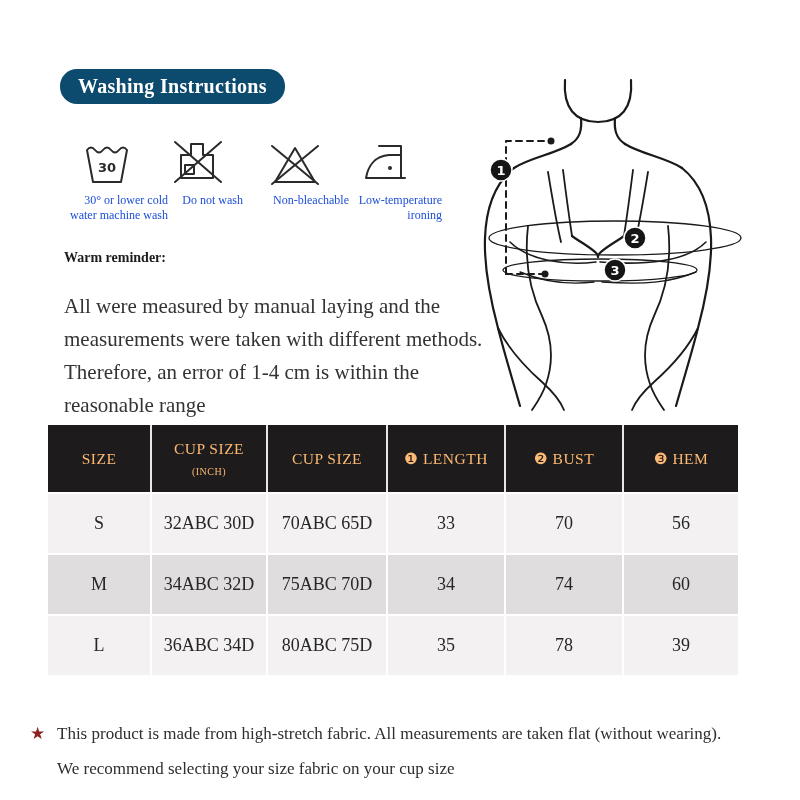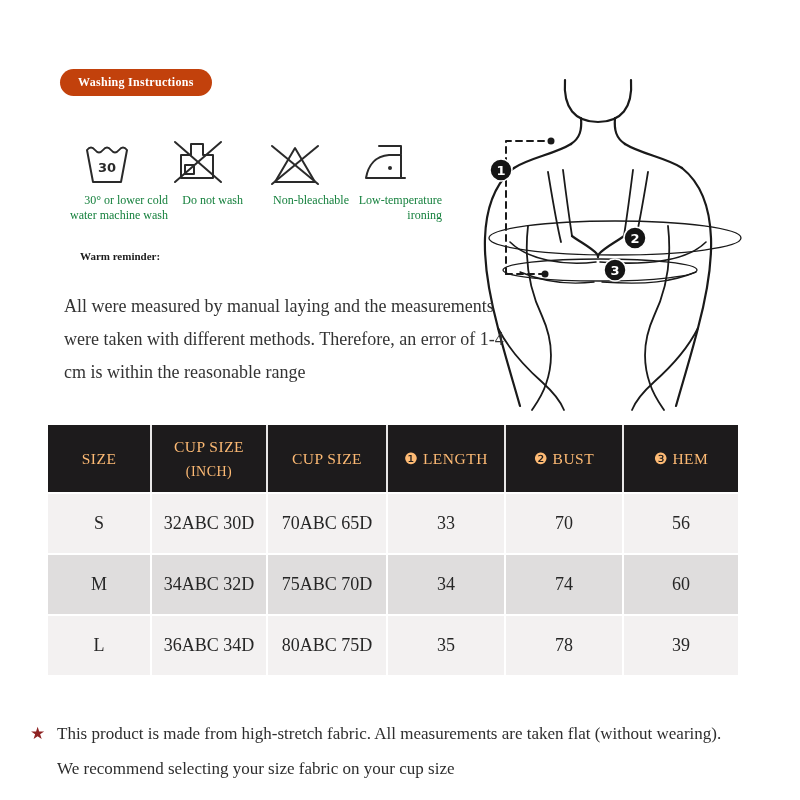"Washing Instructions" .pill { background: #c2410c -> #0c4a6e; font-size: 12px -> 20px }
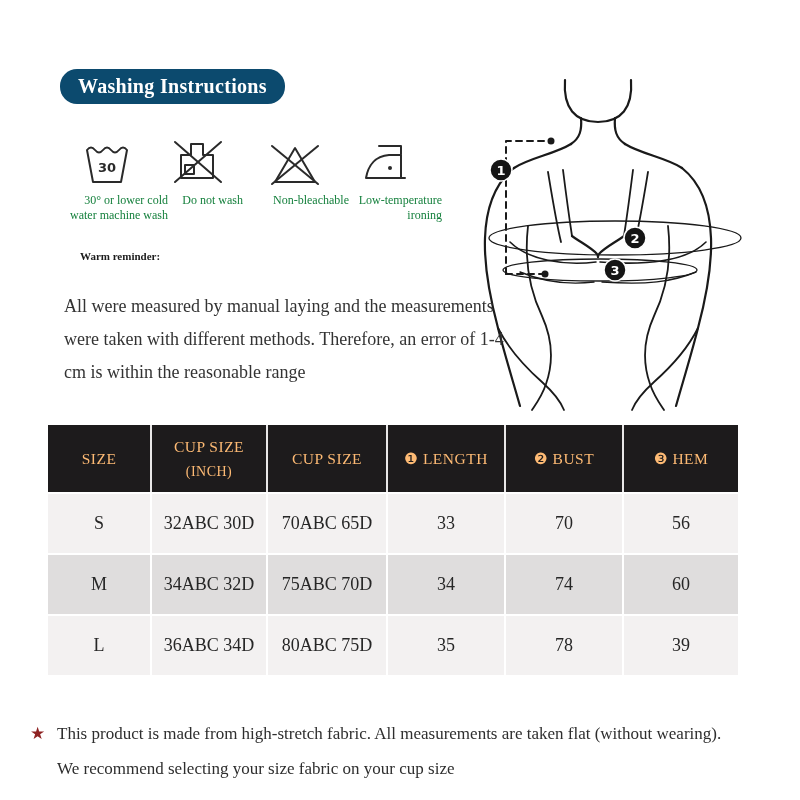"30° or lower cold" .wash-label { color: #15803d -> #1d4ed8 }
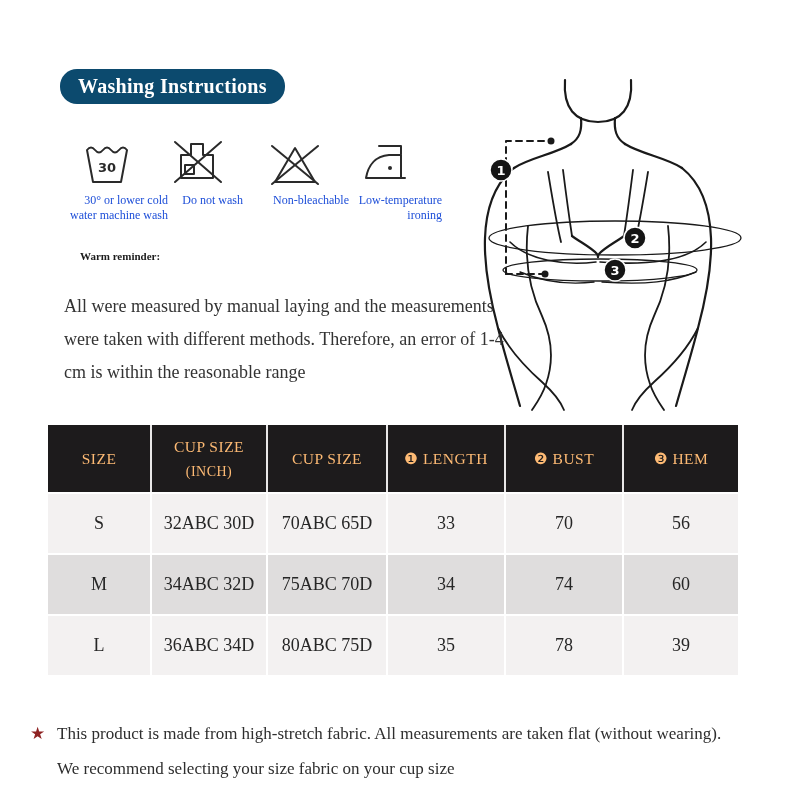"Warm reminder:" .reminder-heading { font-size: 11px -> 14px; left: 80px -> 64px }
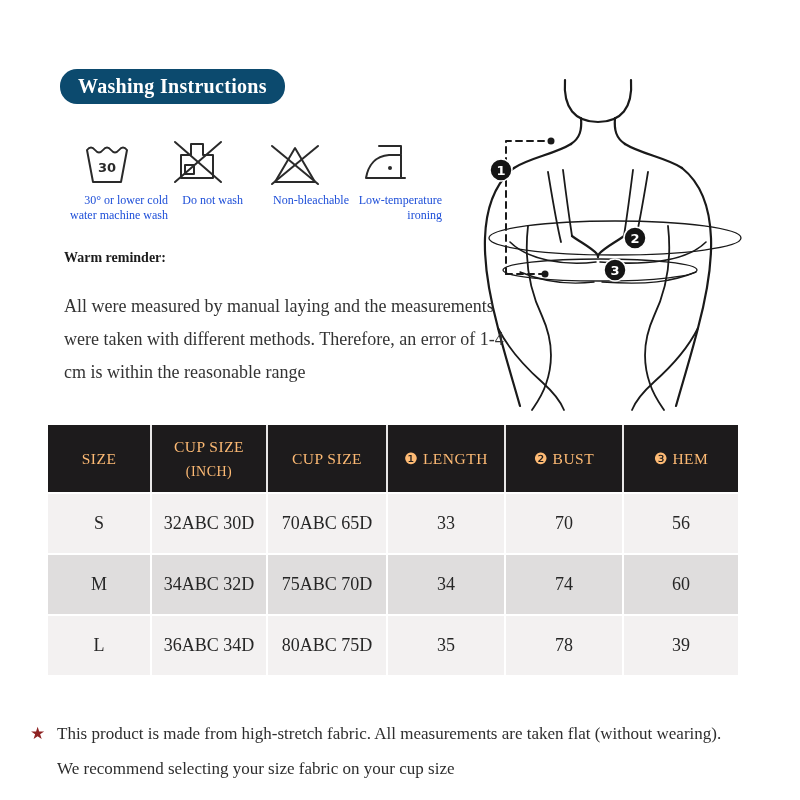"All were measured by manual" .reminder-body { font-size: 18px -> 21px }
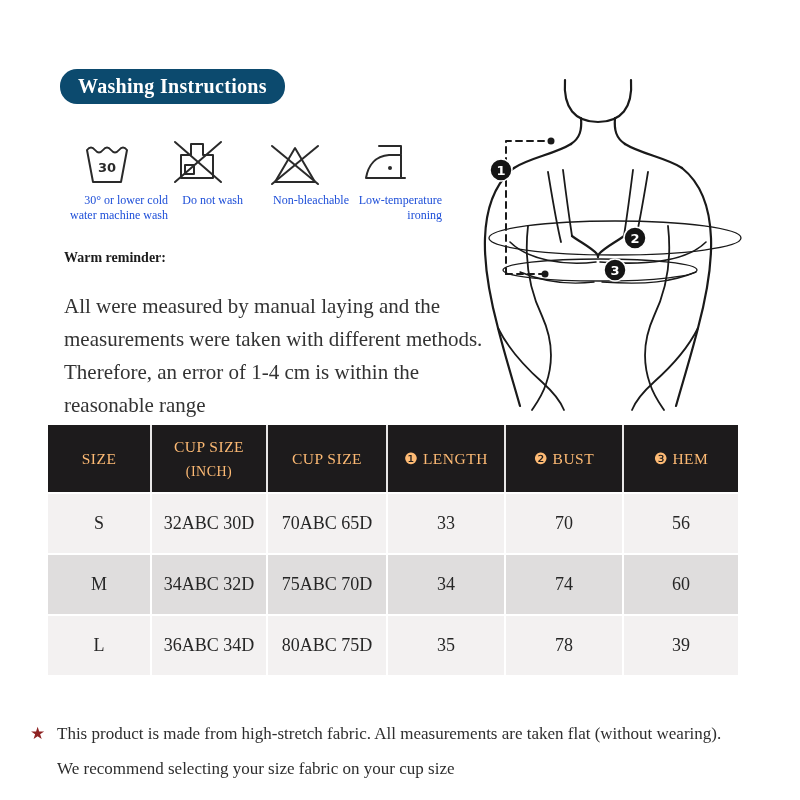"(INCH)" .cell-sub { font-size: 14px -> 10px }
